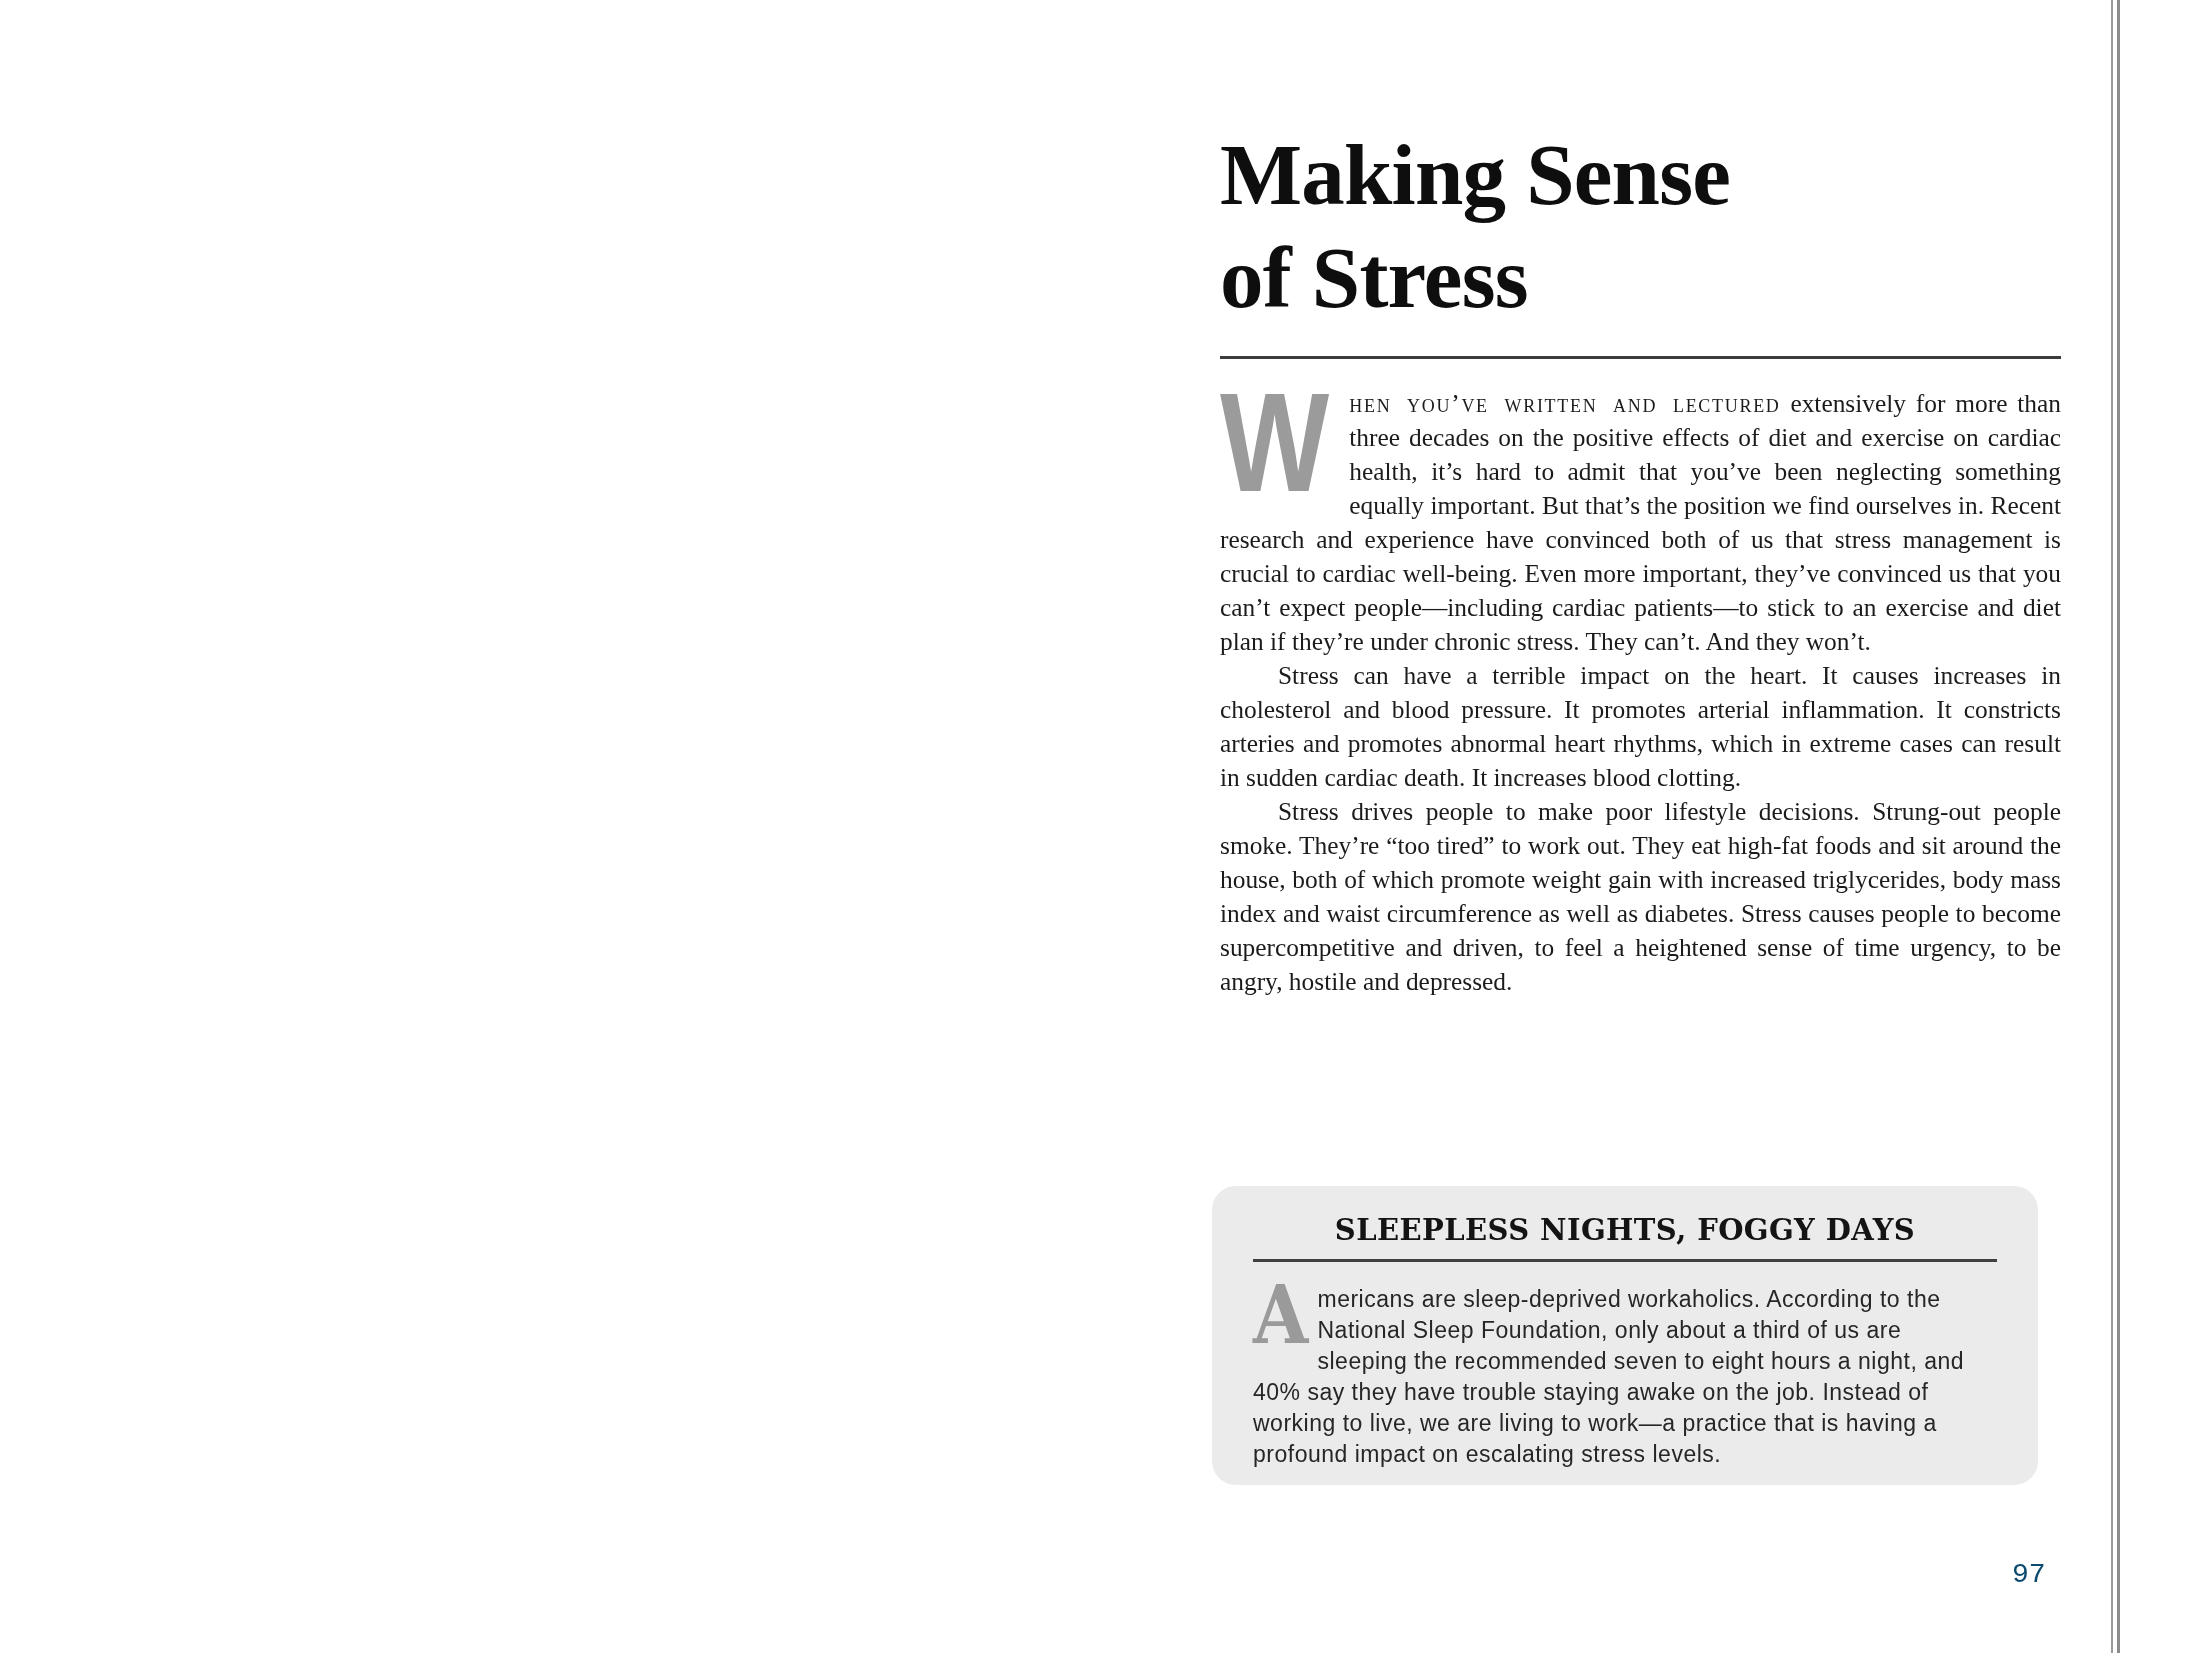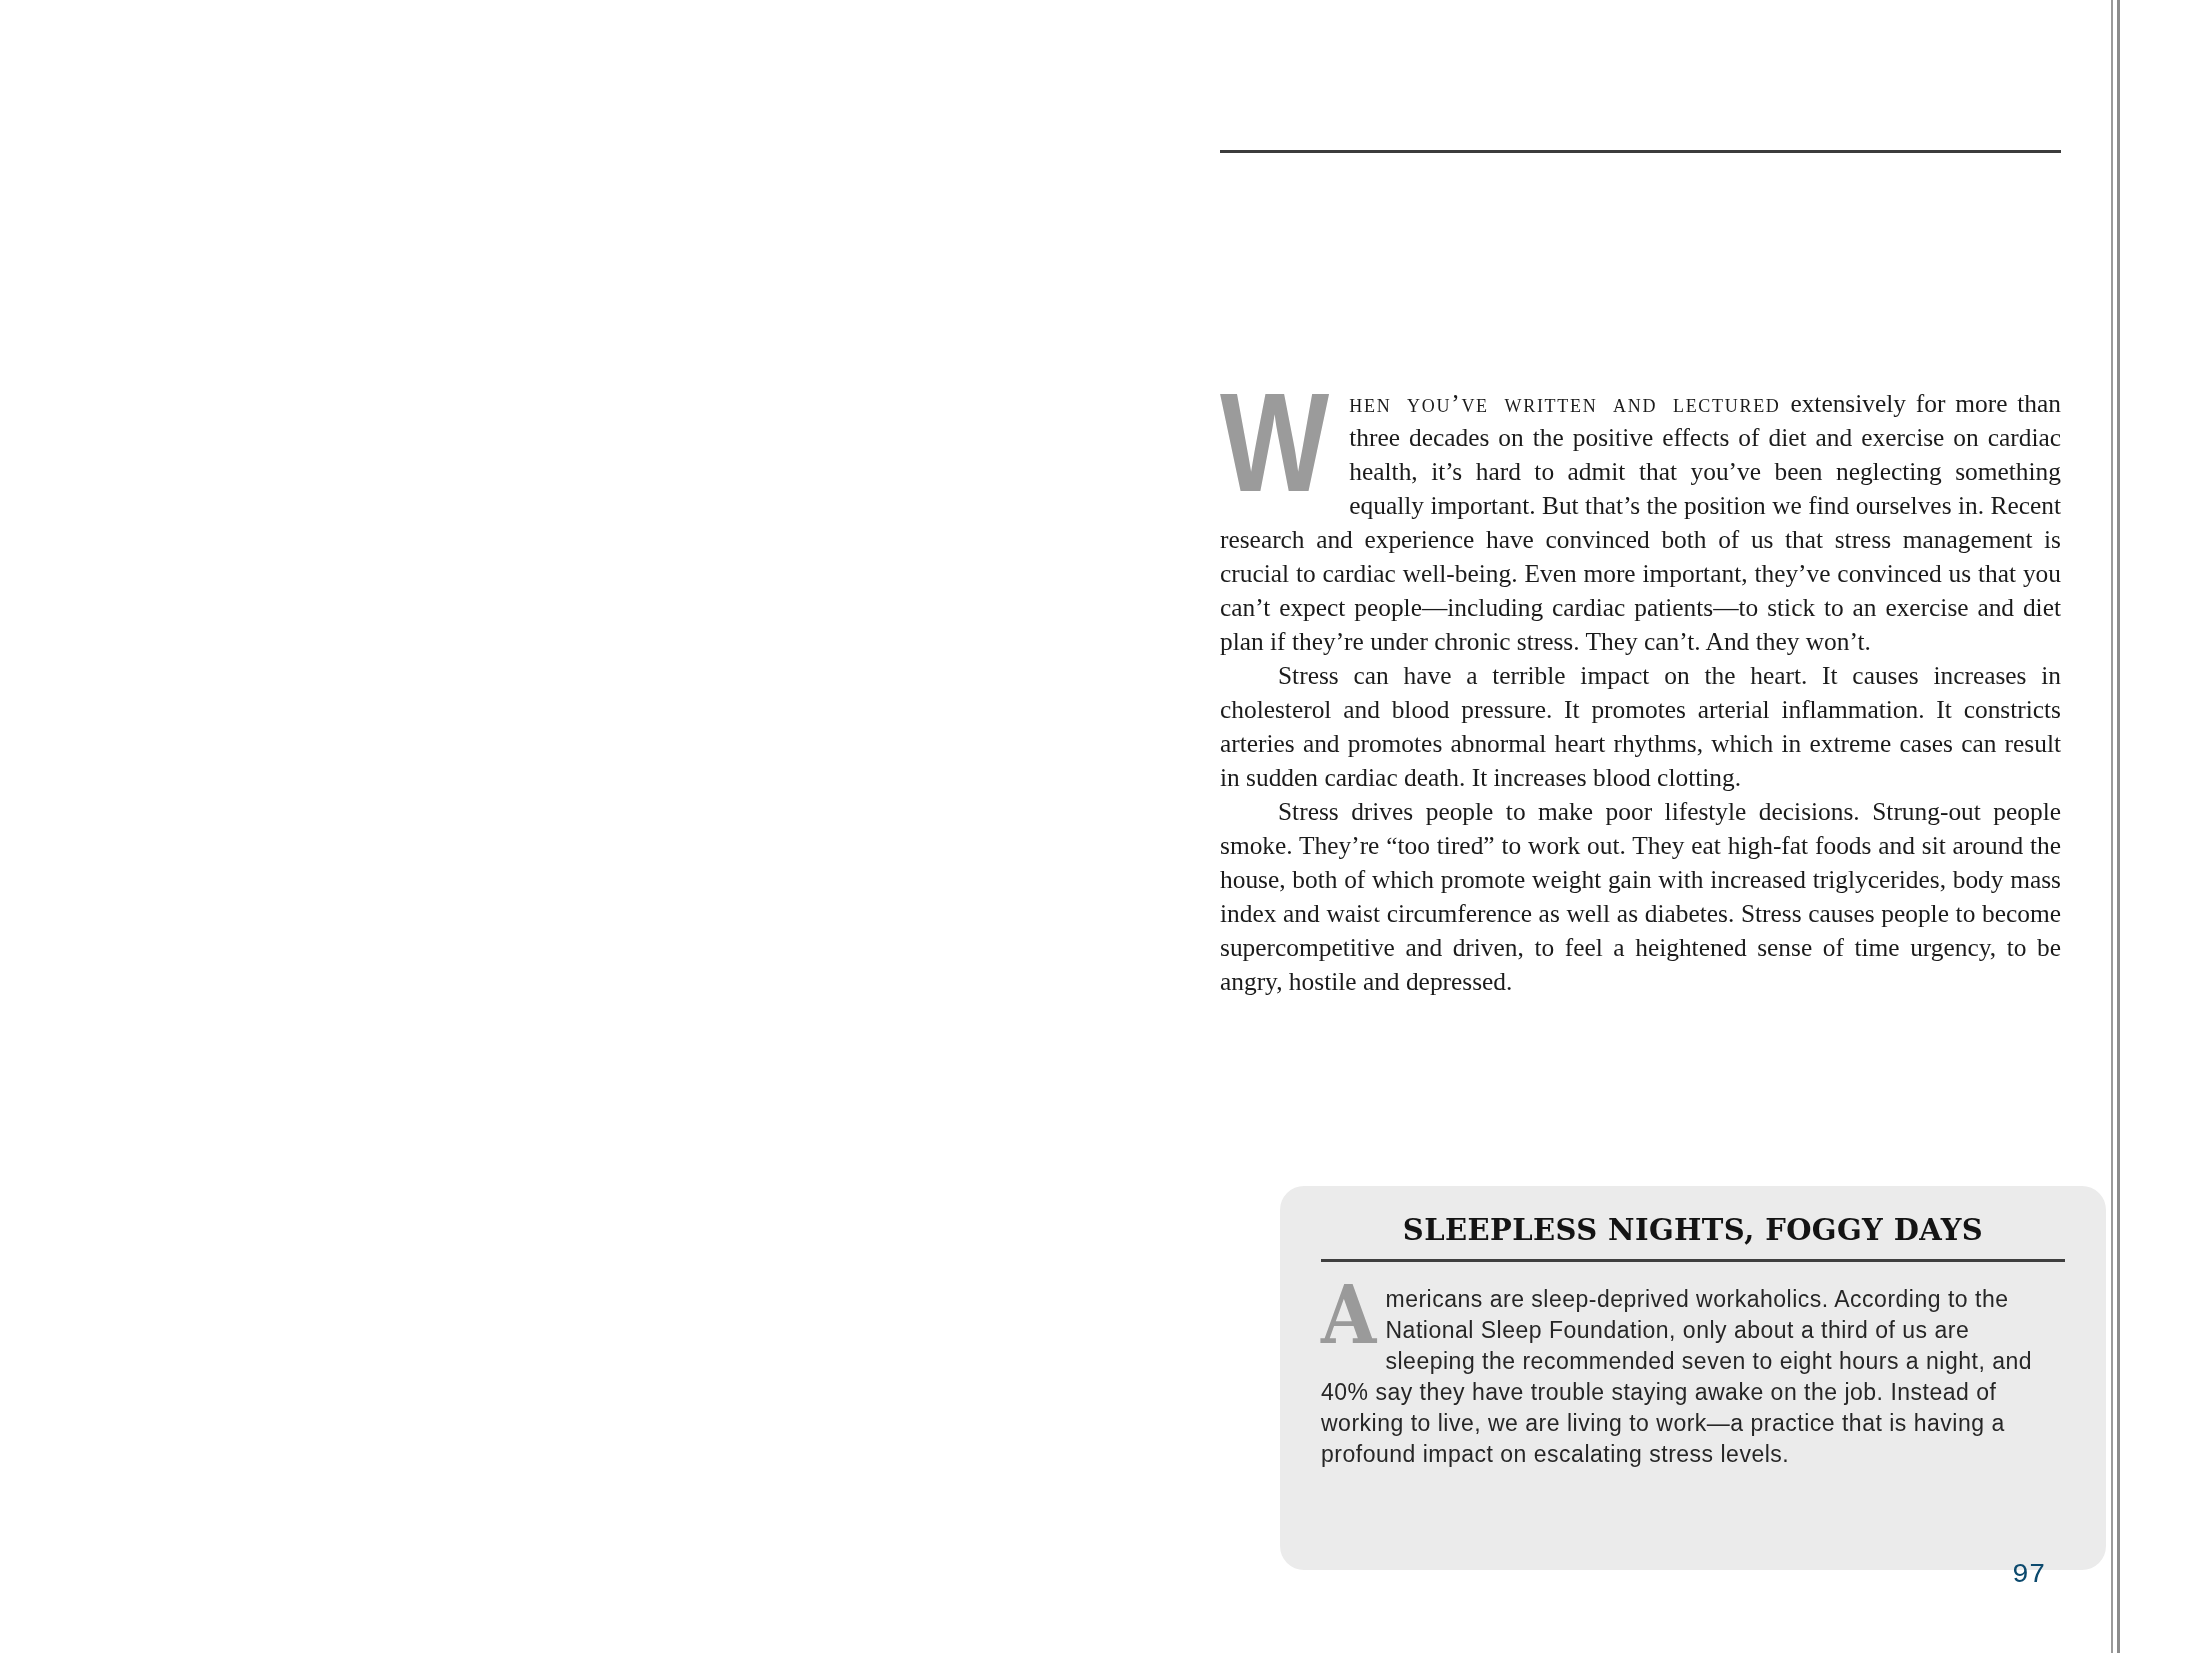"Making Sense" h1.chapter-title { html: none -> <h1><span>Making Sense</span><br><span>of Stress</span></h1> }
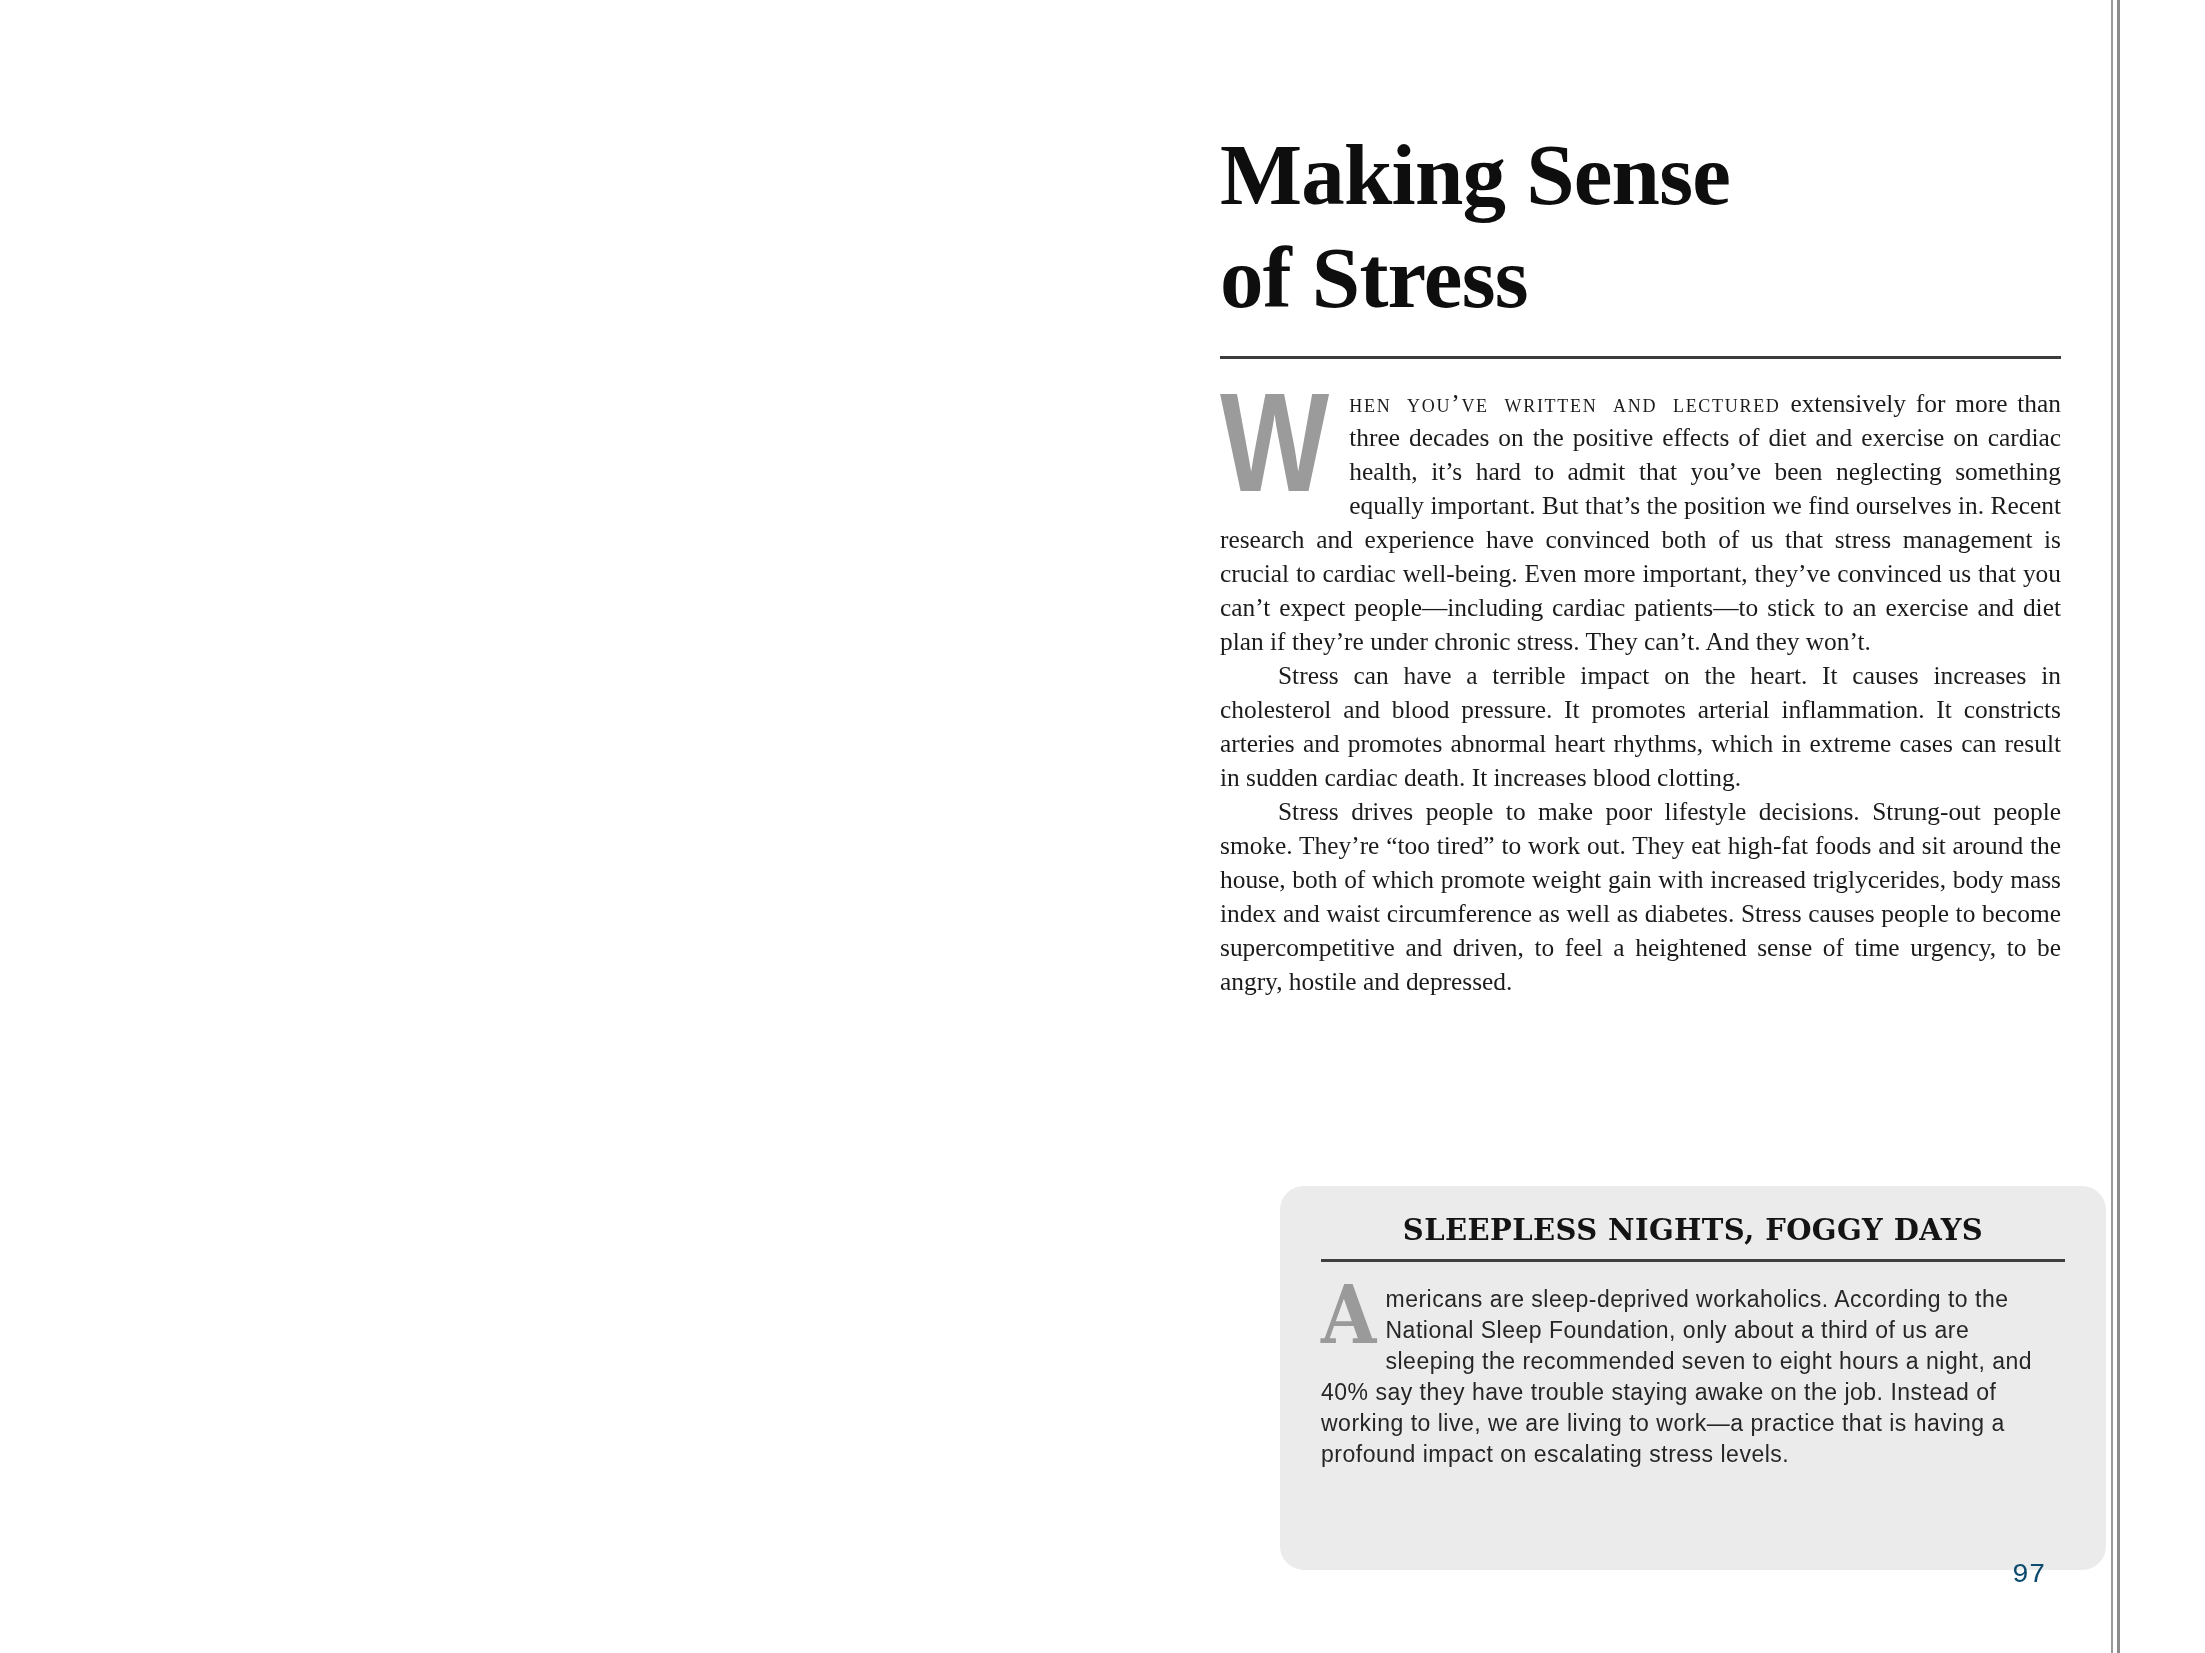"SLEEPLESS NIGHTS, FOGGY DAYS" .callout { height: 384px -> 299px; left: 1280px -> 1212px }
